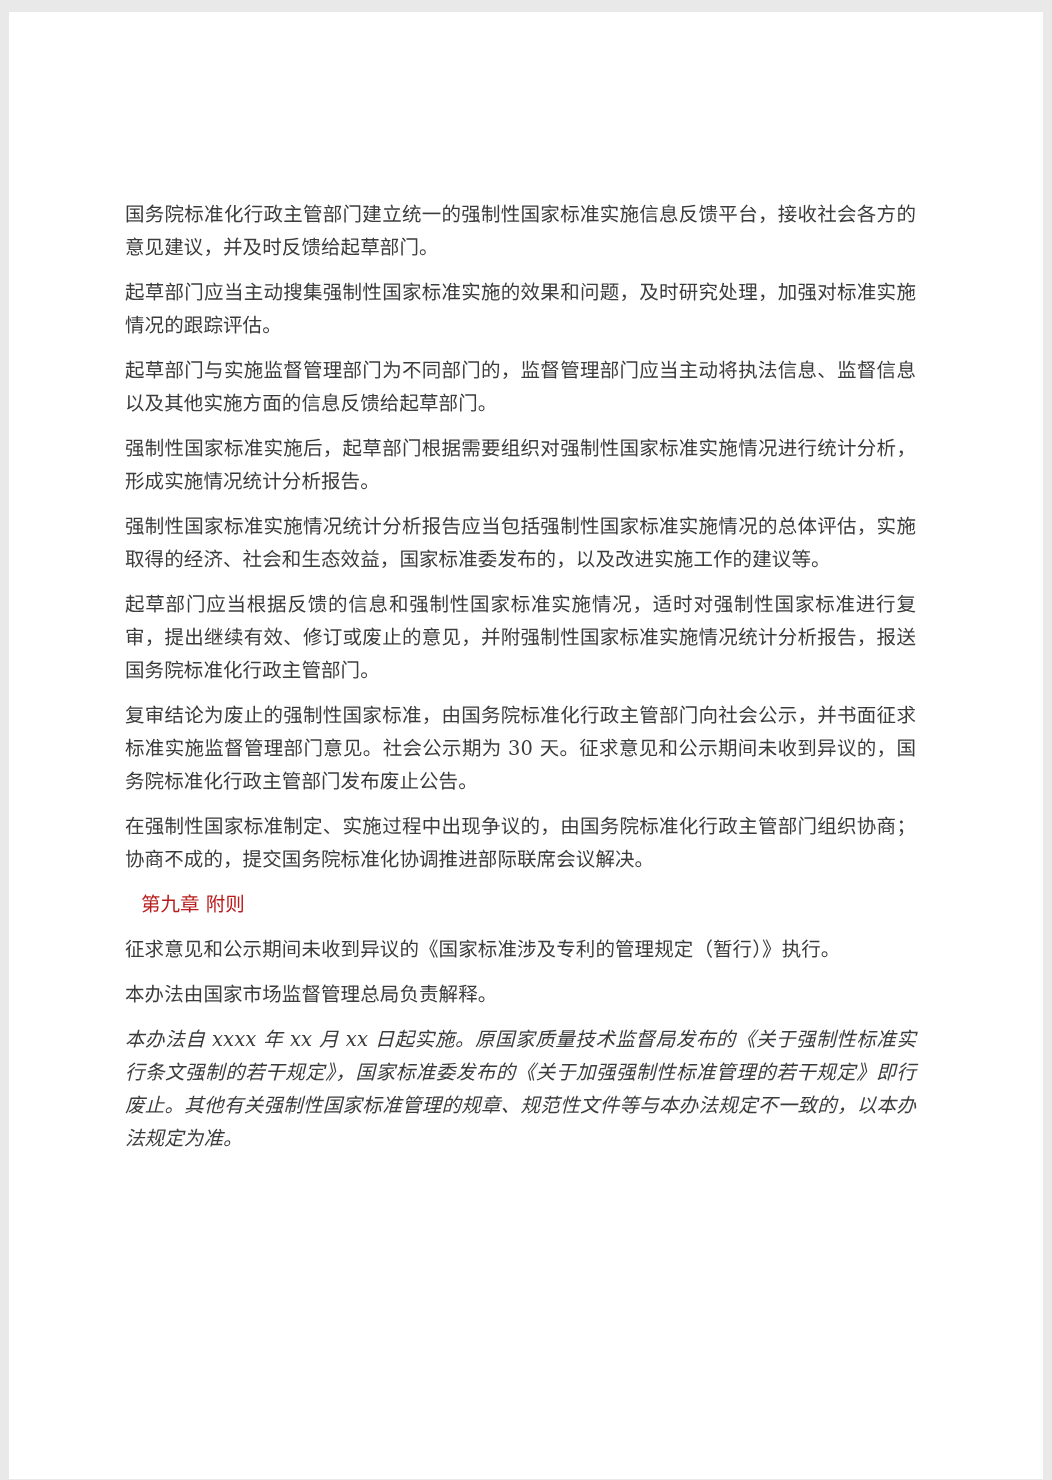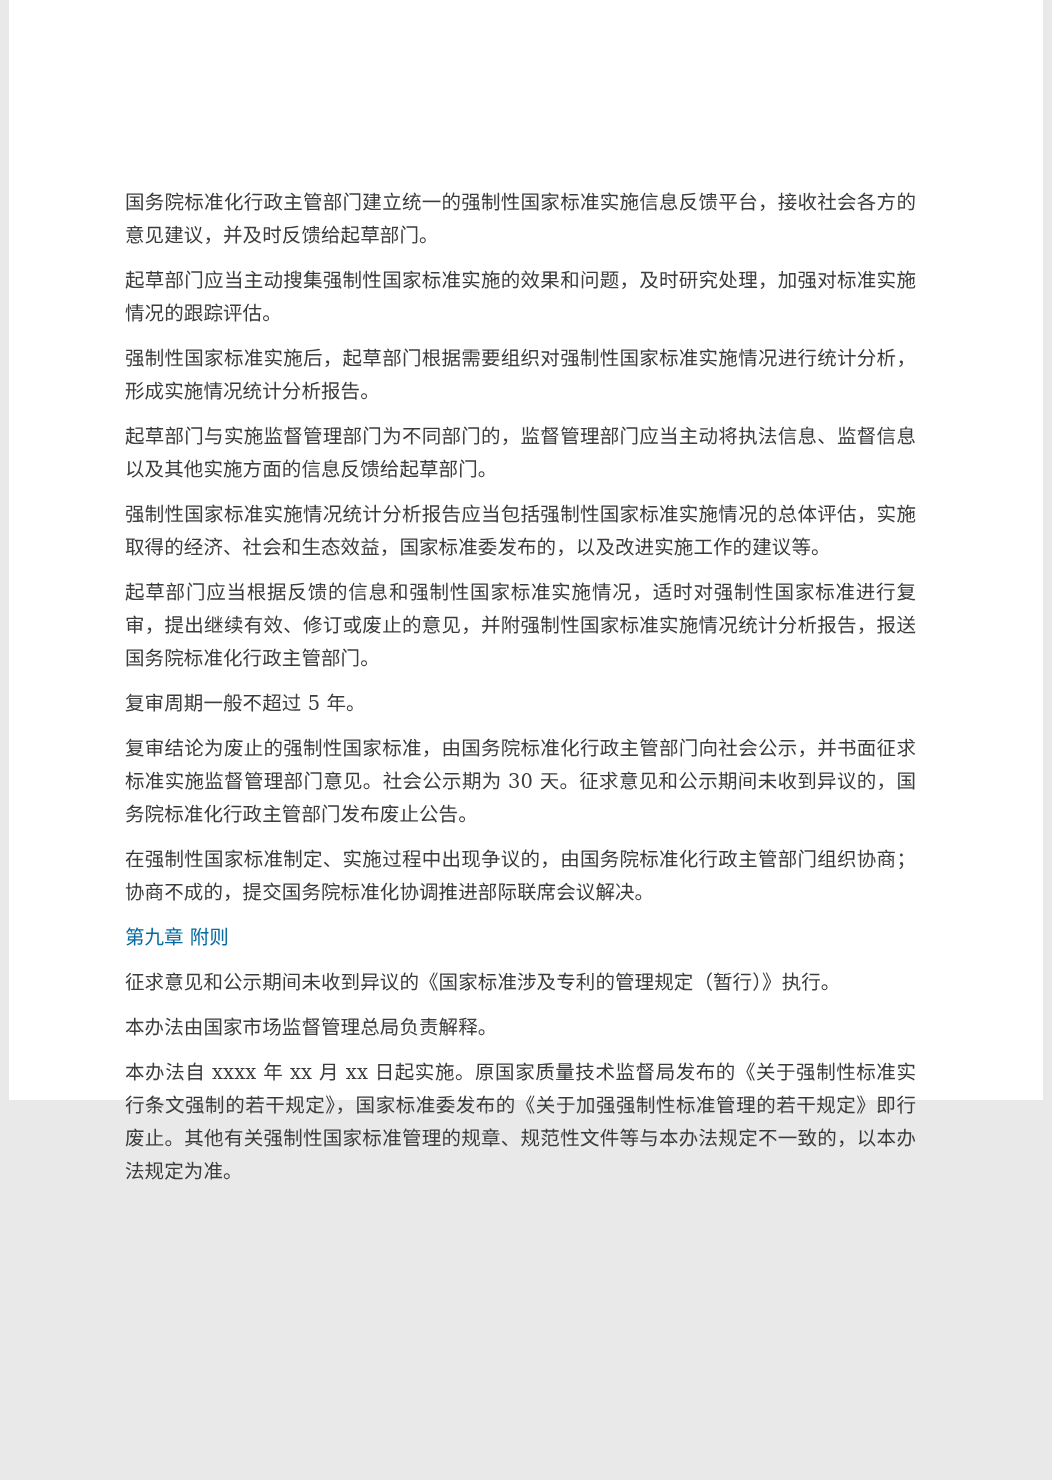"国务院标准化行政主管部门建立统一的强制性国家标准实施信息反馈平台，接收社会各方的" .page-sheet { height: 1100px -> 1467px; top: 0px -> 12px }
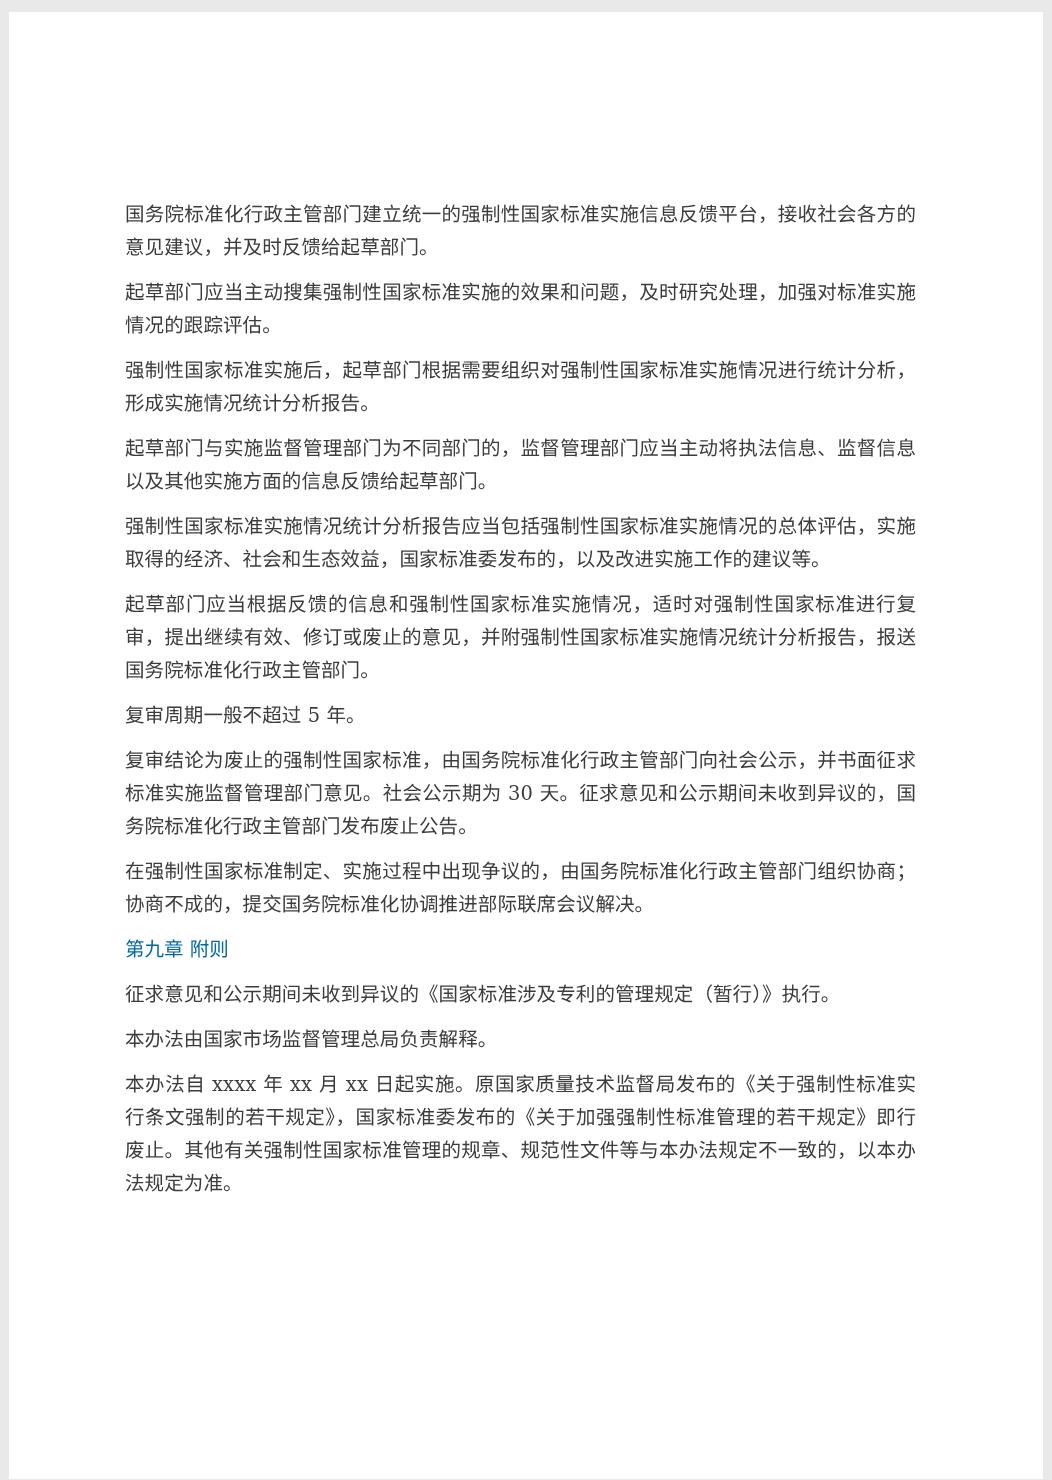"强制性国家标准实施后，起草部门根据需要组织对强制性国家标准实施情况进行统计分析，" p.para { order: before "起草部门与实施监督管理部门为不同部门的，监督管理部门应当主动将执法信息、监督信息" -> after "起草部门与实施监督管理部门为不同部门的，监督管理部门应当主动将执法信息、监督信息" }
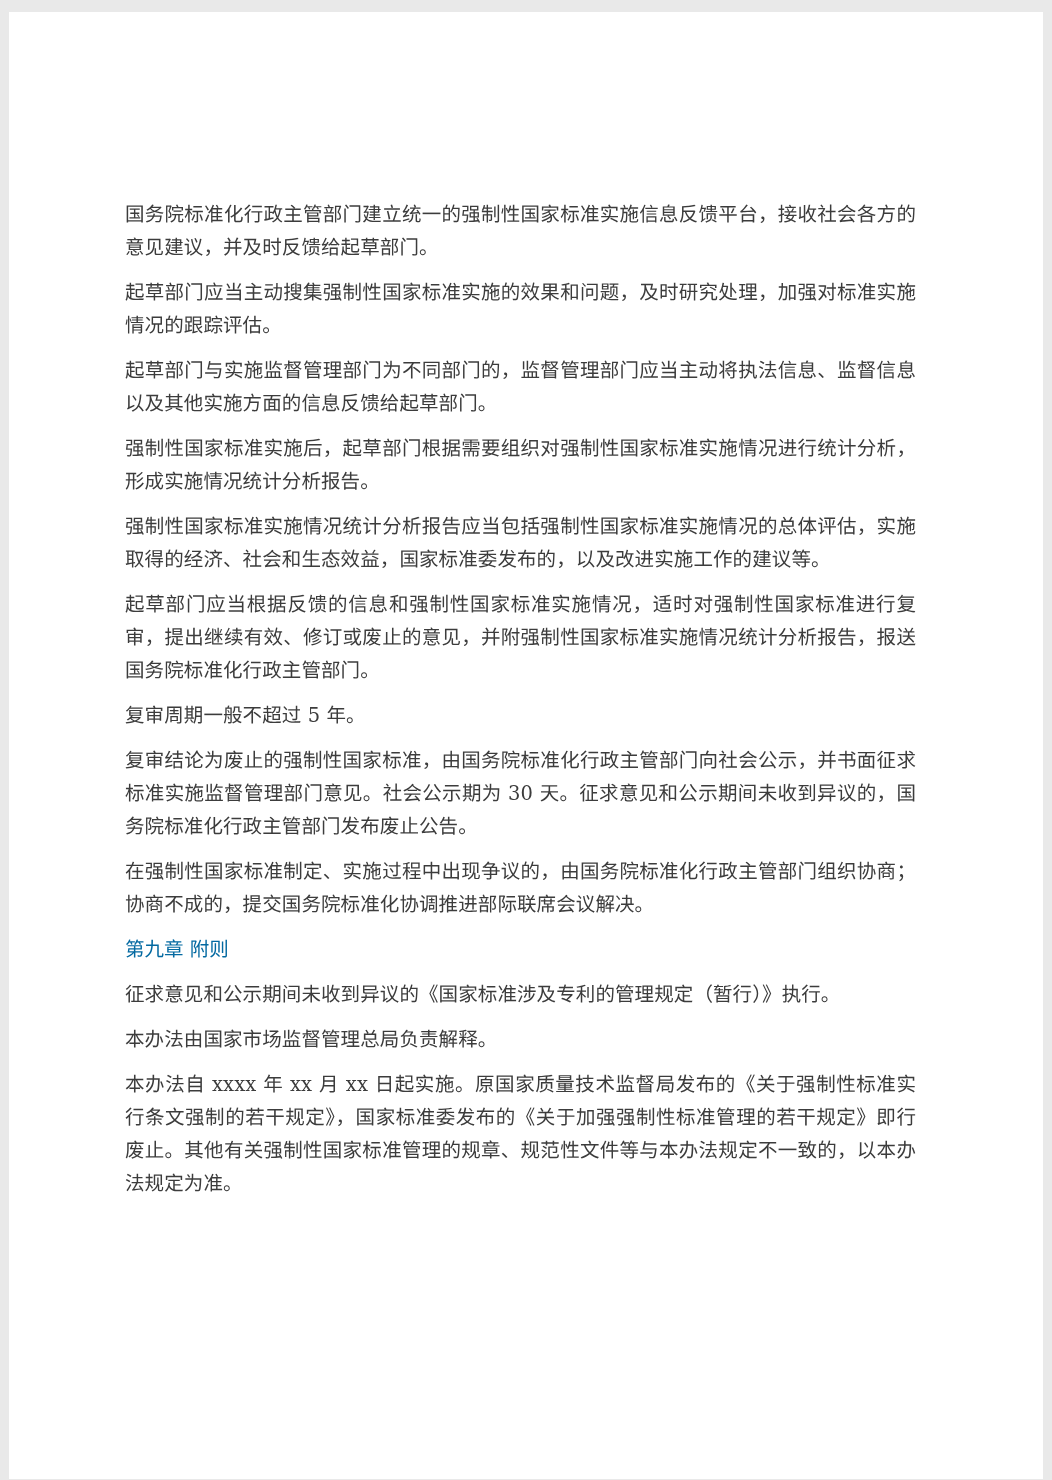"复审周期一般不超过 5 年。" p.para { html: <p>复审周期一般不超过 5 年。</p> -> none }
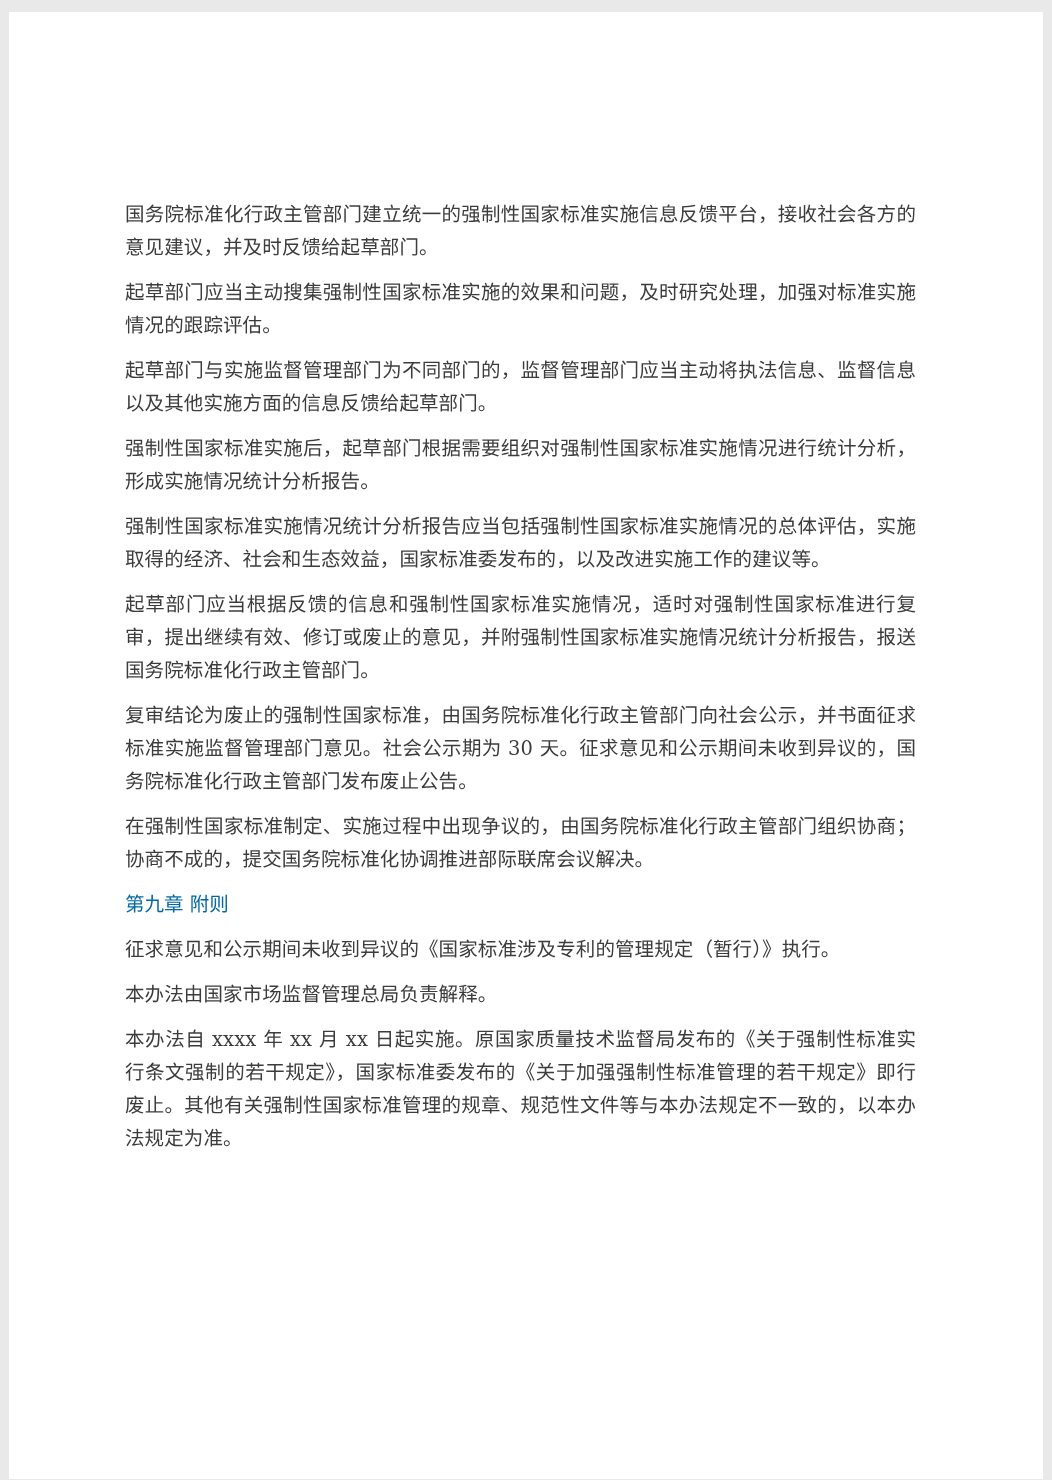"第九章 附则" p.chapter-heading { color: #0369a1 -> #b91c1c; margin: 0 0 12px 0 -> 0 0 12px 16px }
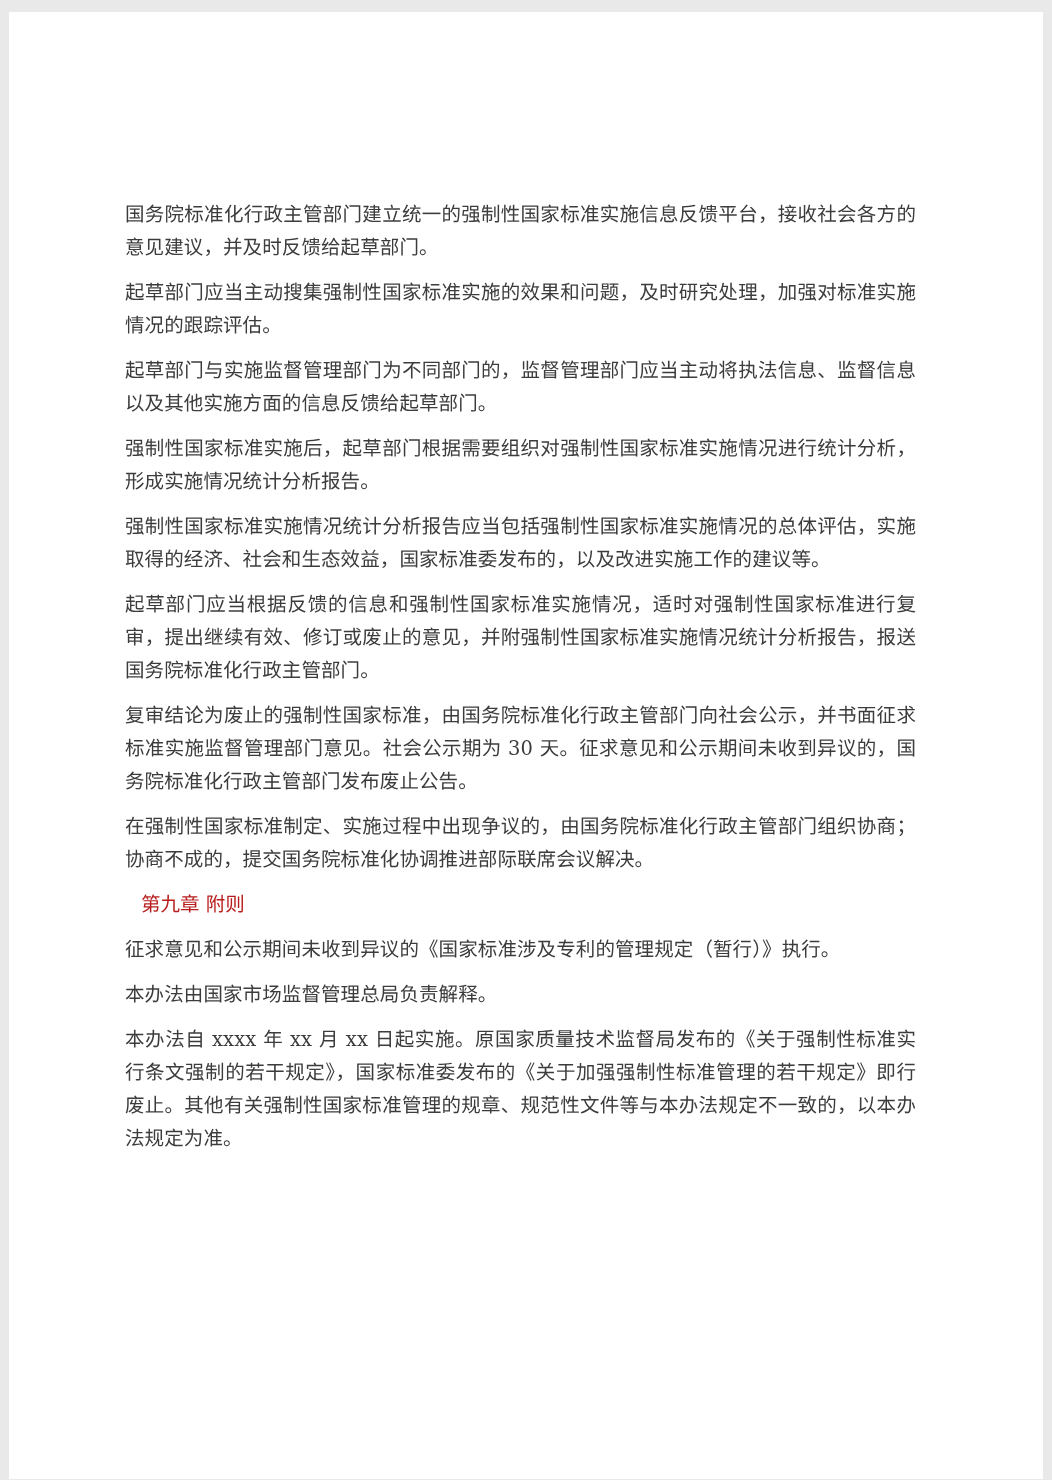"本办法自 xxxx 年 xx 月" p.para:last-child { font-style: none -> italic }
